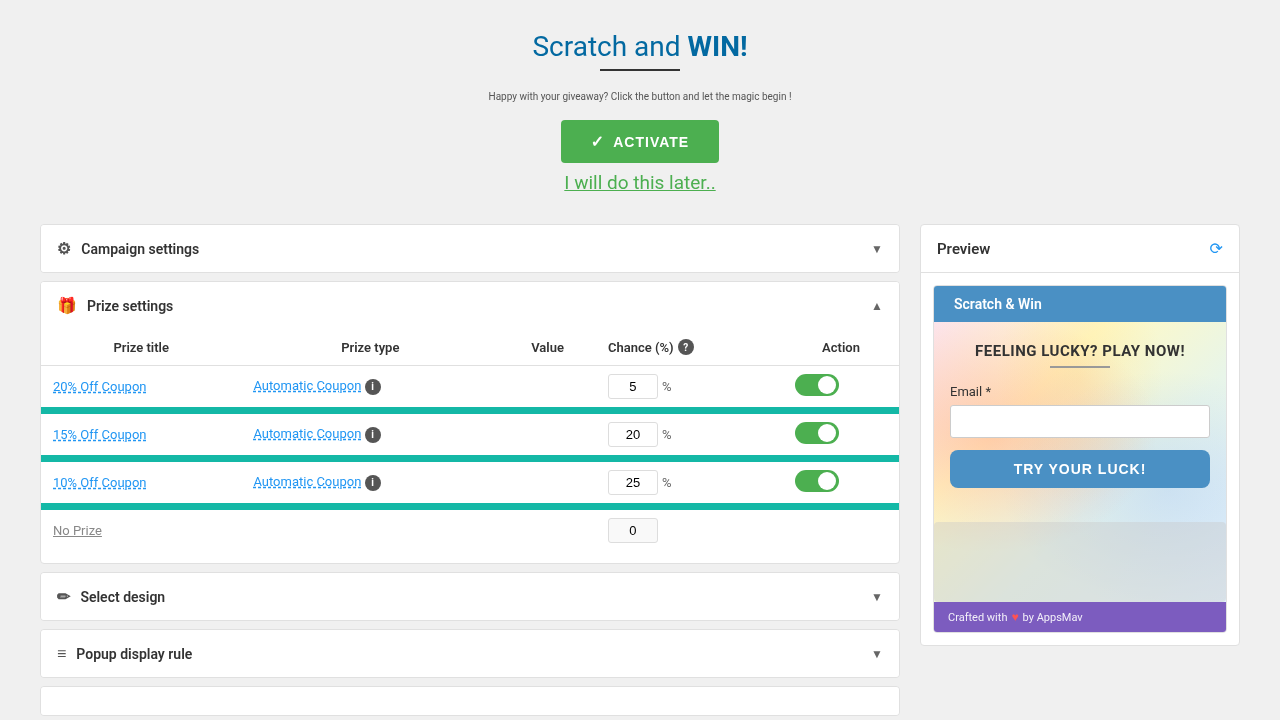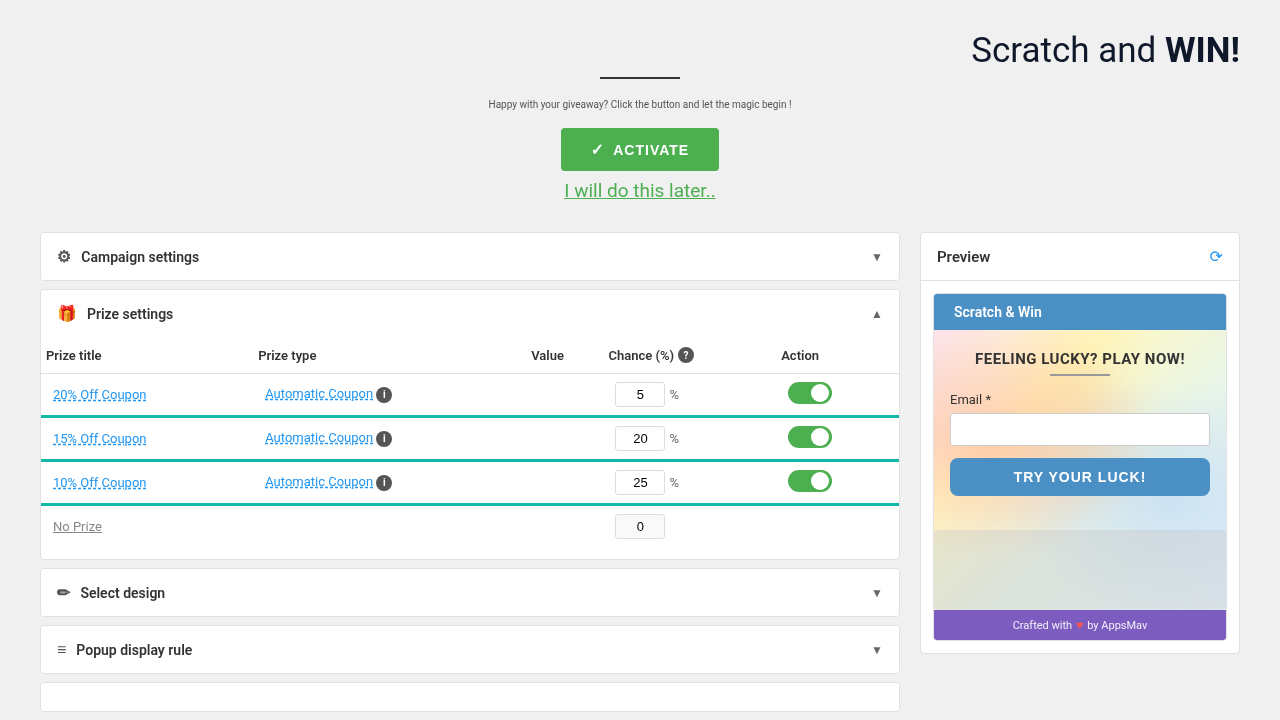"Scratch and WIN!" .header-title { color: #0f172a -> #0369a1; font-size: 35px -> 28px; text-align: right -> none }
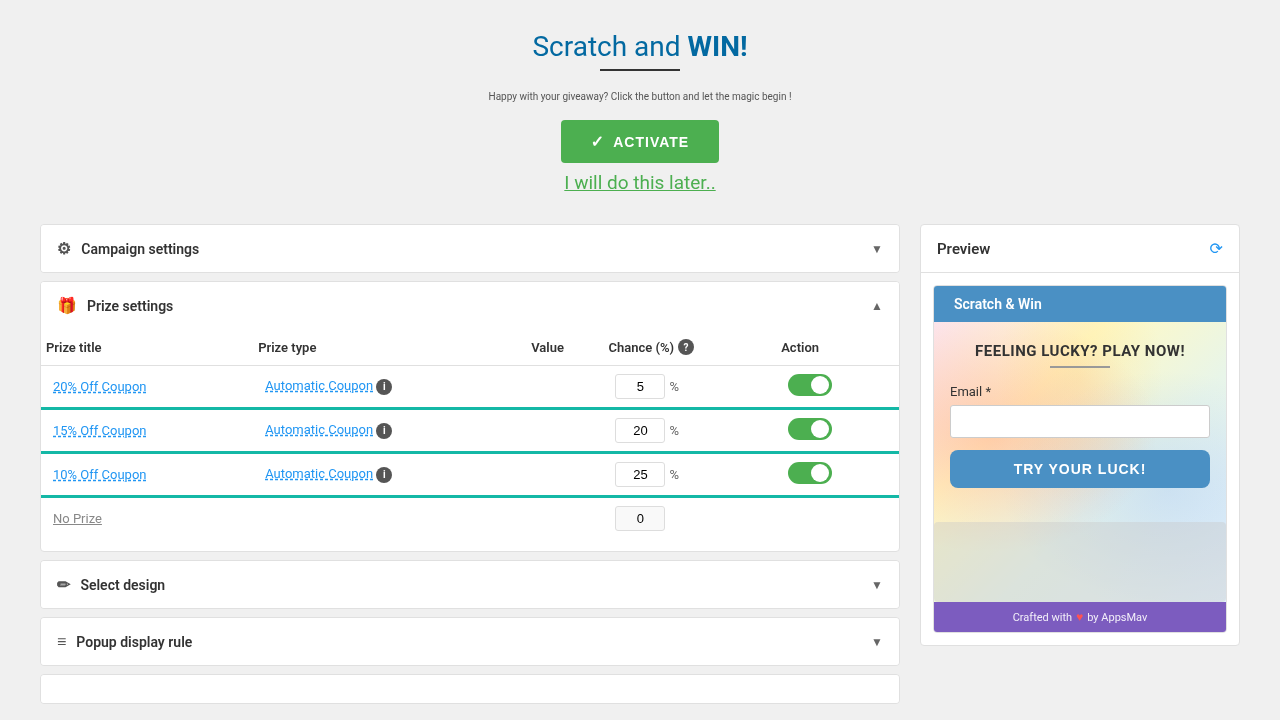"Prize title" .prize-table th { padding: 10px 5px -> 10px 12px; text-align: left -> center }
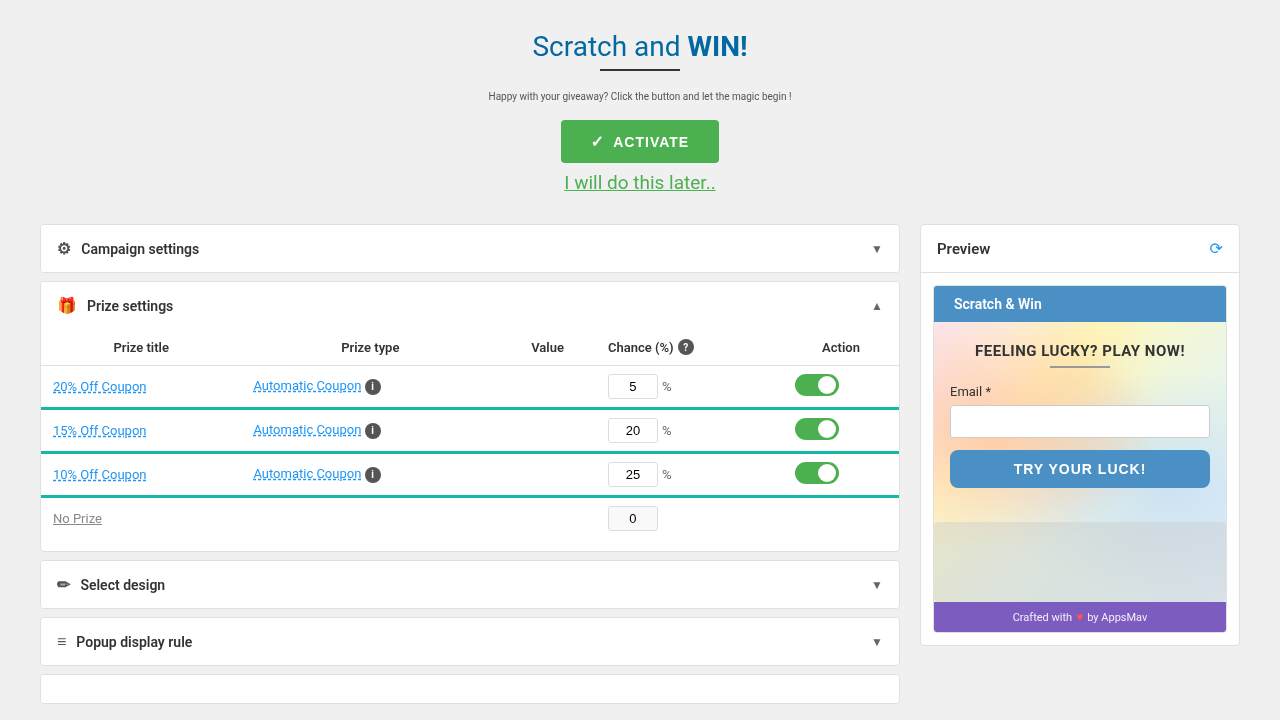"20% Off Coupon" .prize-table td { border-bottom: 3px solid #14b8a6 -> 7px solid #14b8a6 }
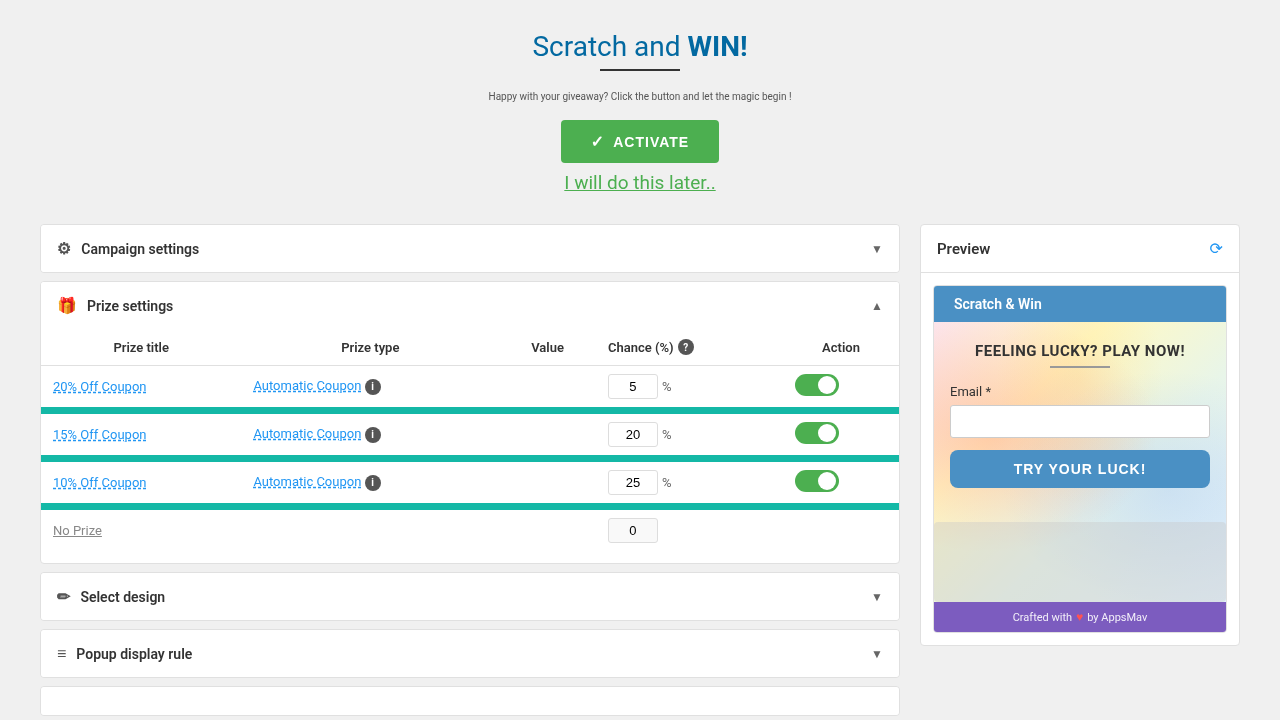"Crafted with" .widget-footer { justify-content: center -> none }
